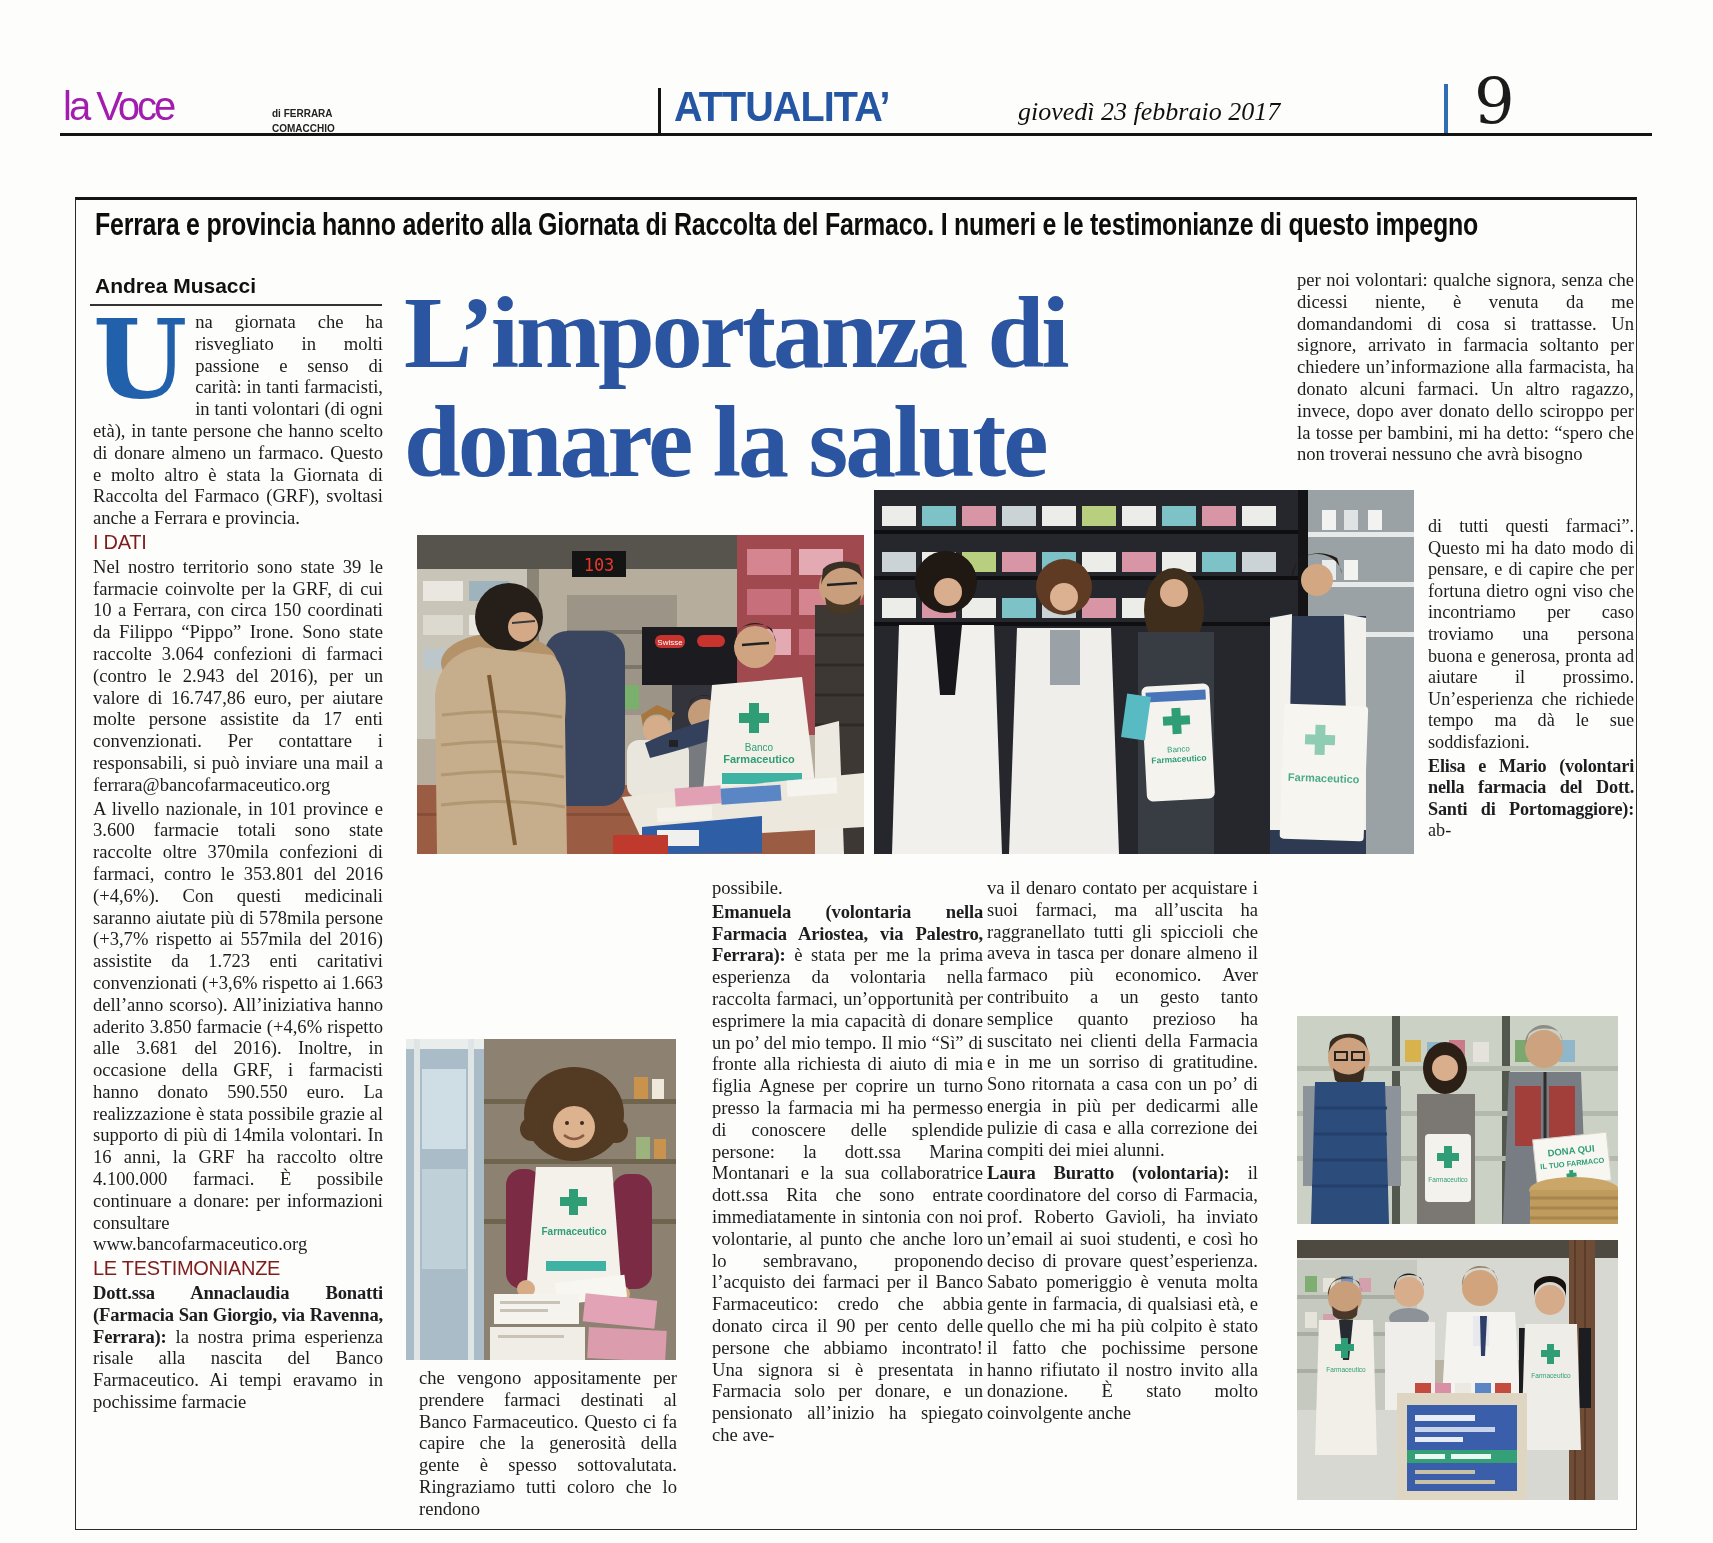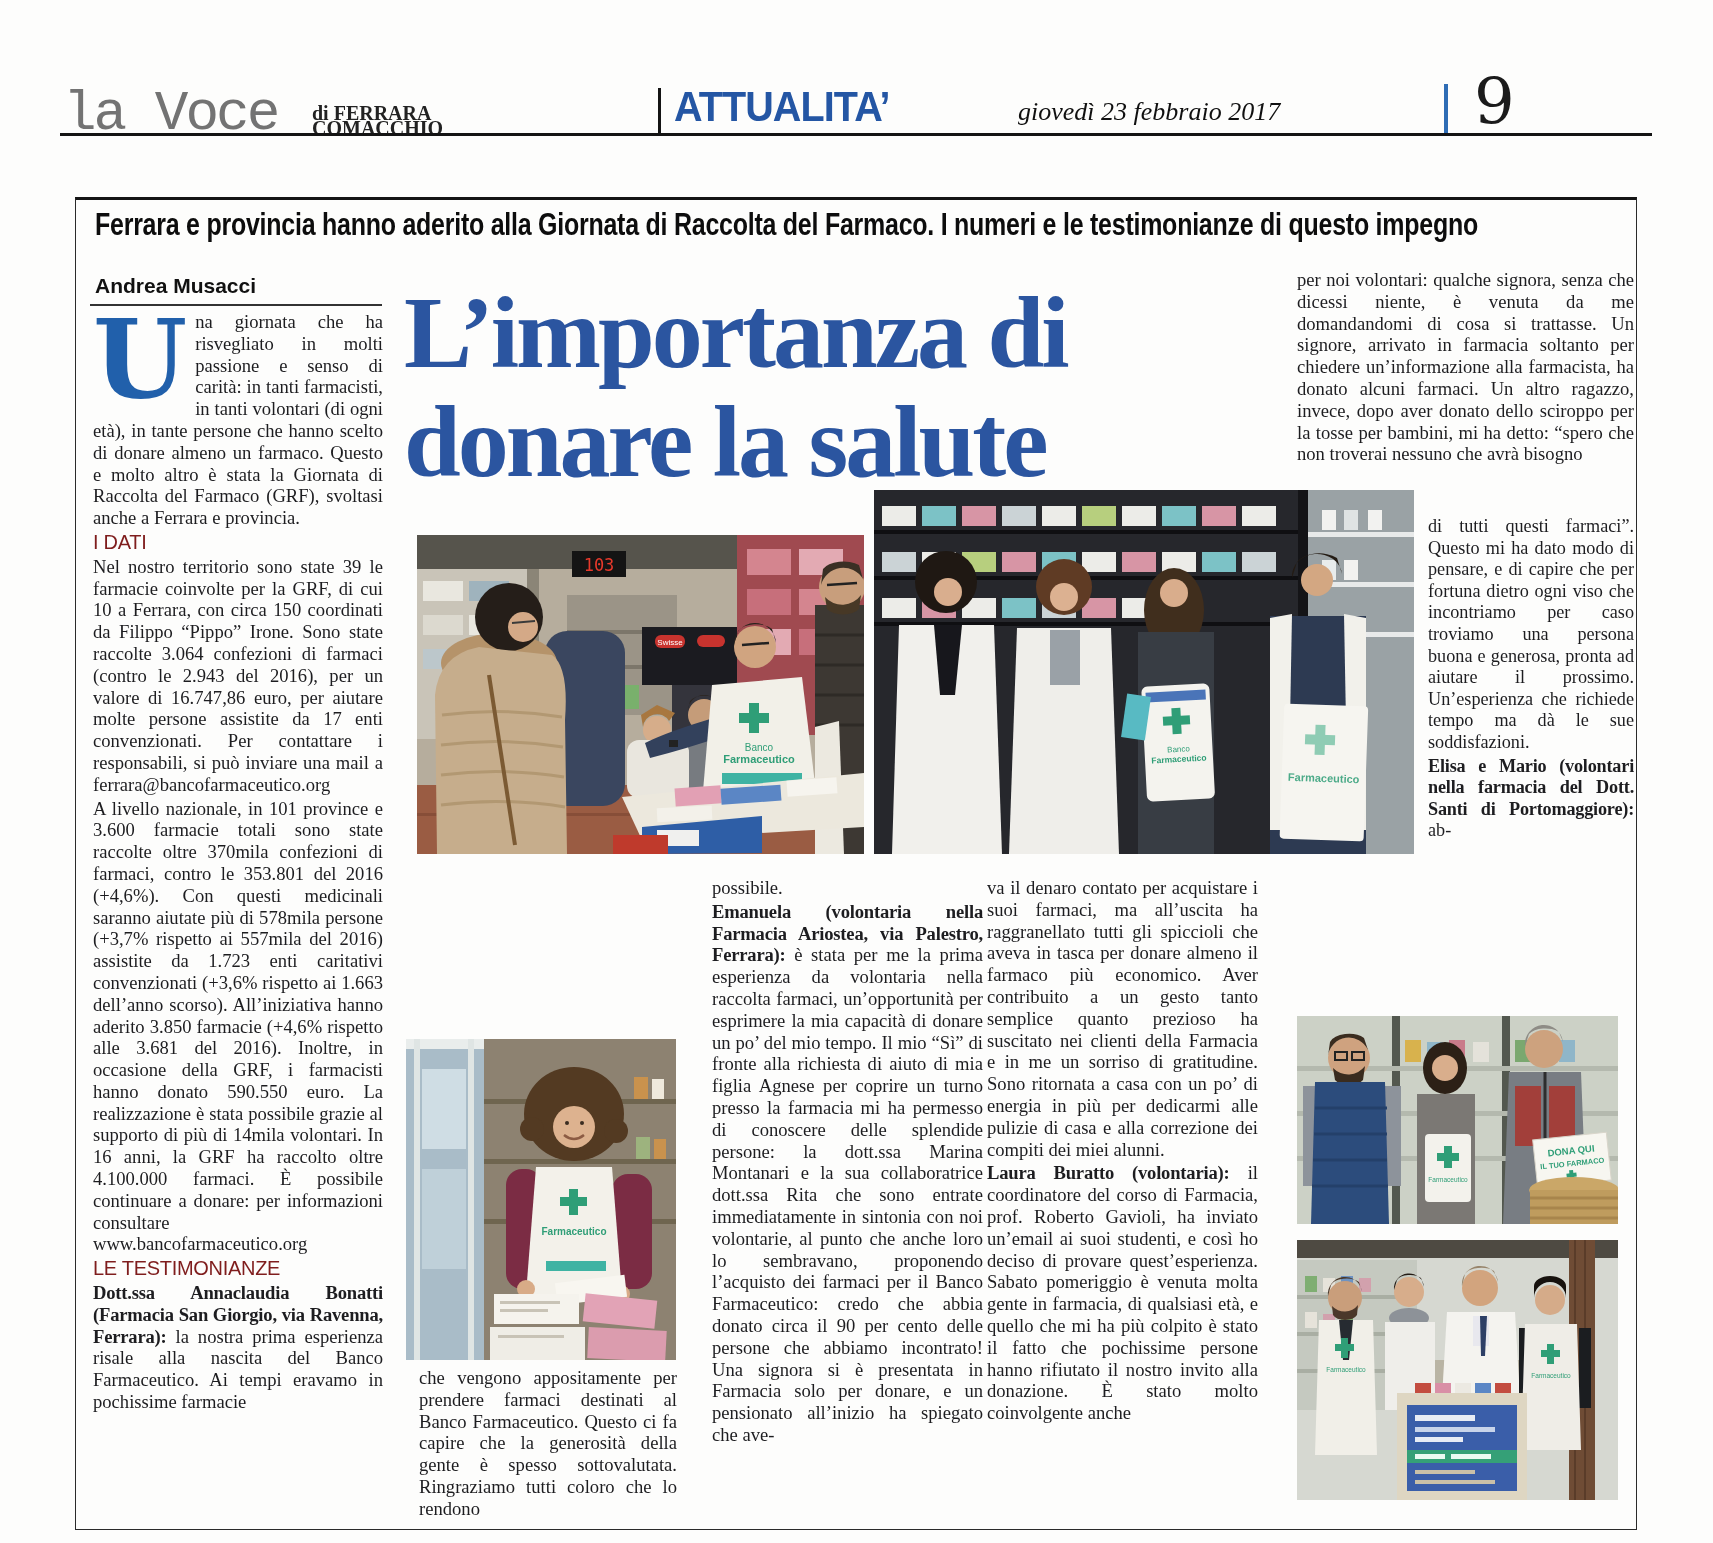"la Voce" .masthead-title { color: #737373 -> #a21caf; font-family: Liberation Mono, monospace -> Liberation Sans, sans-serif; font-size: 56px -> 40px }
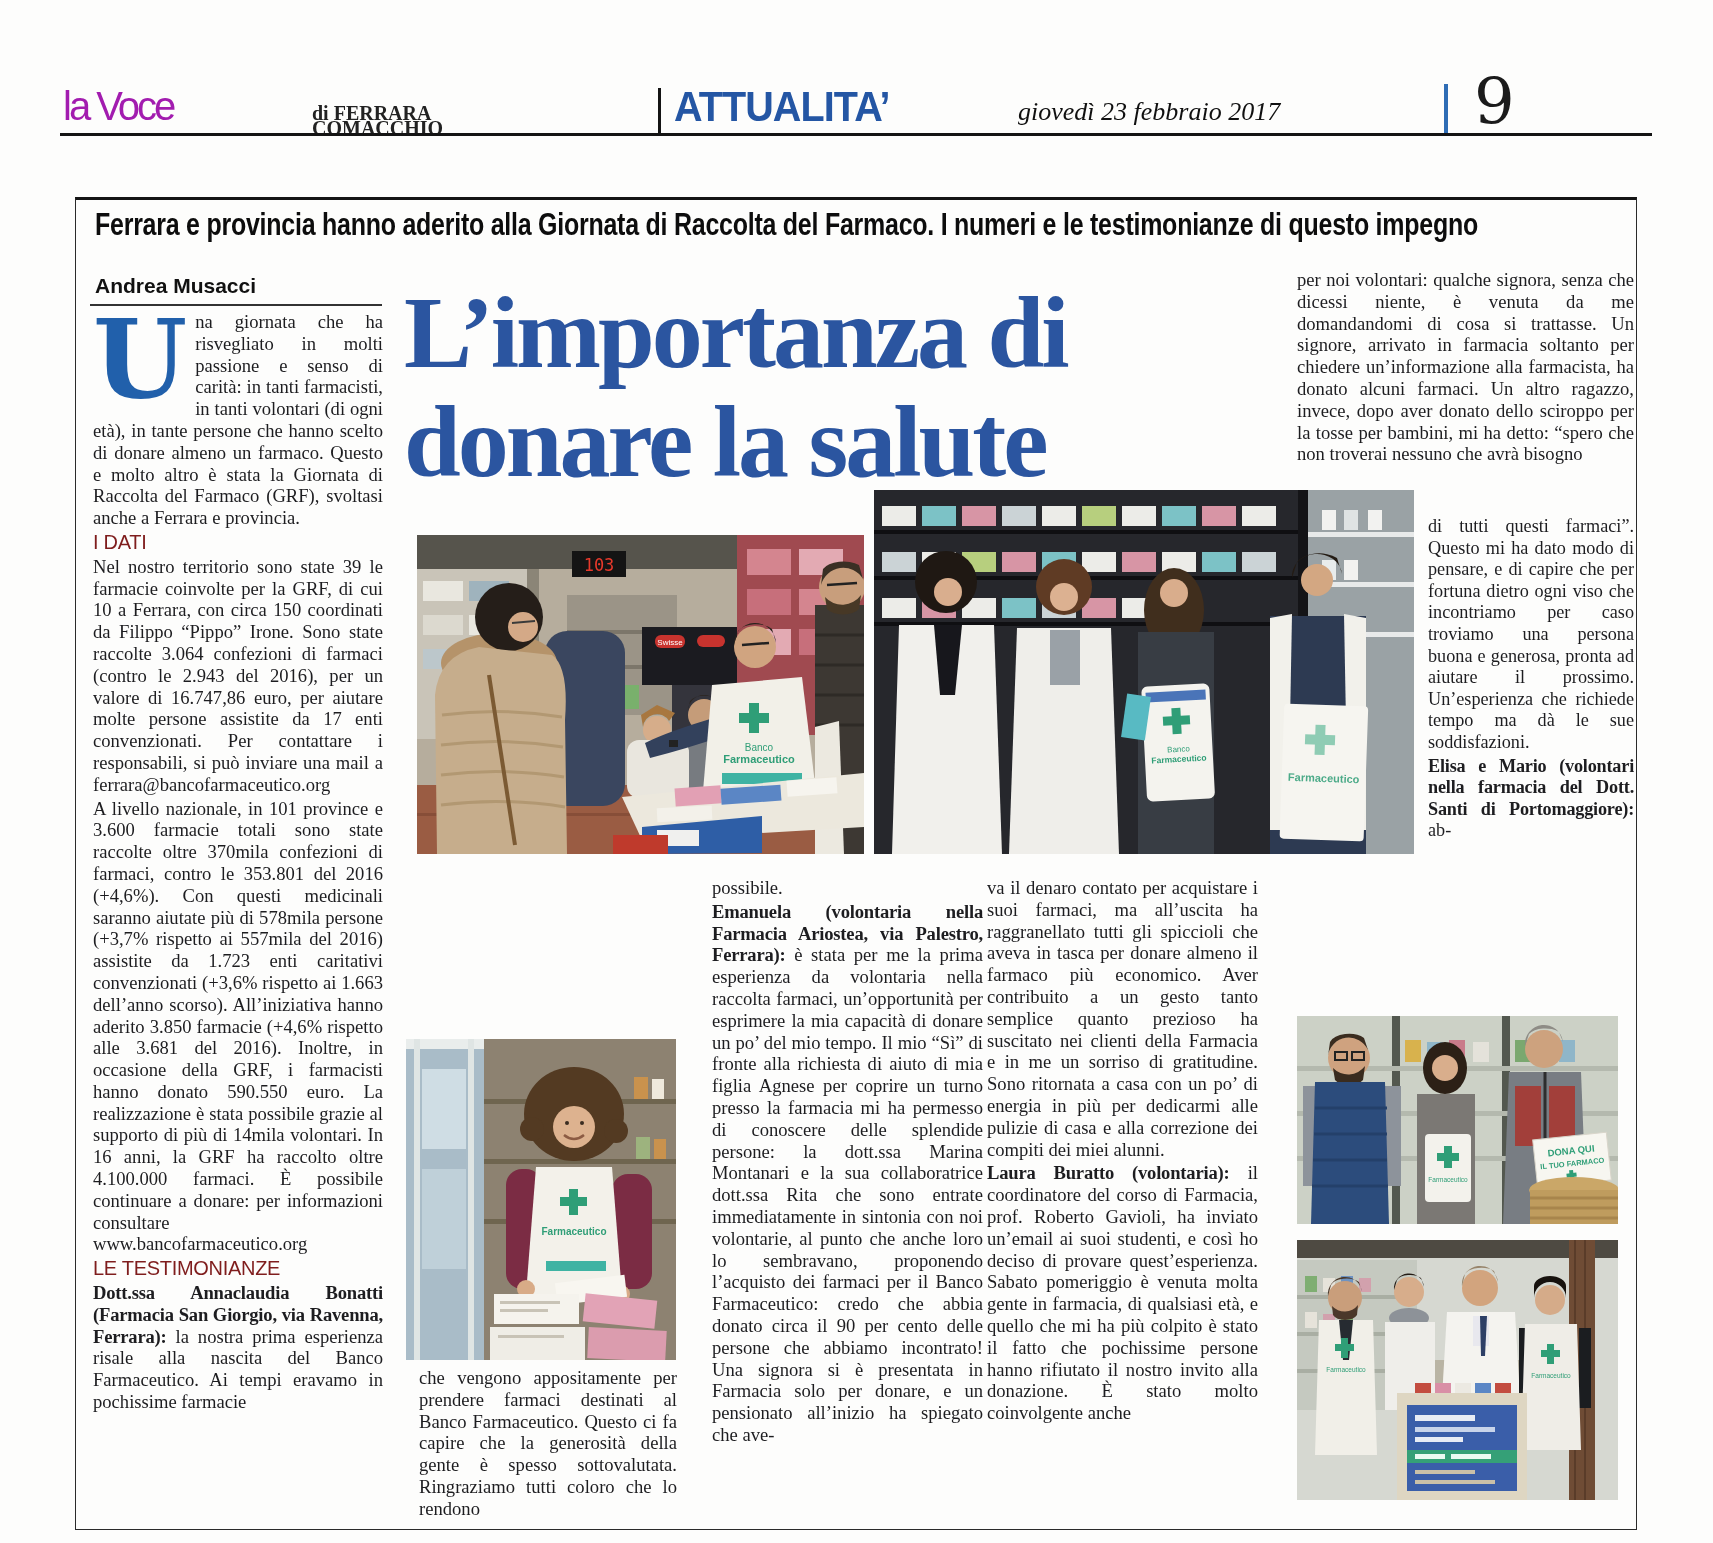"di FERRARA" .masthead-sub { font-family: Liberation Serif, serif -> Liberation Sans, sans-serif; font-size: 20px -> 10px; margin-left: 40px -> none }
